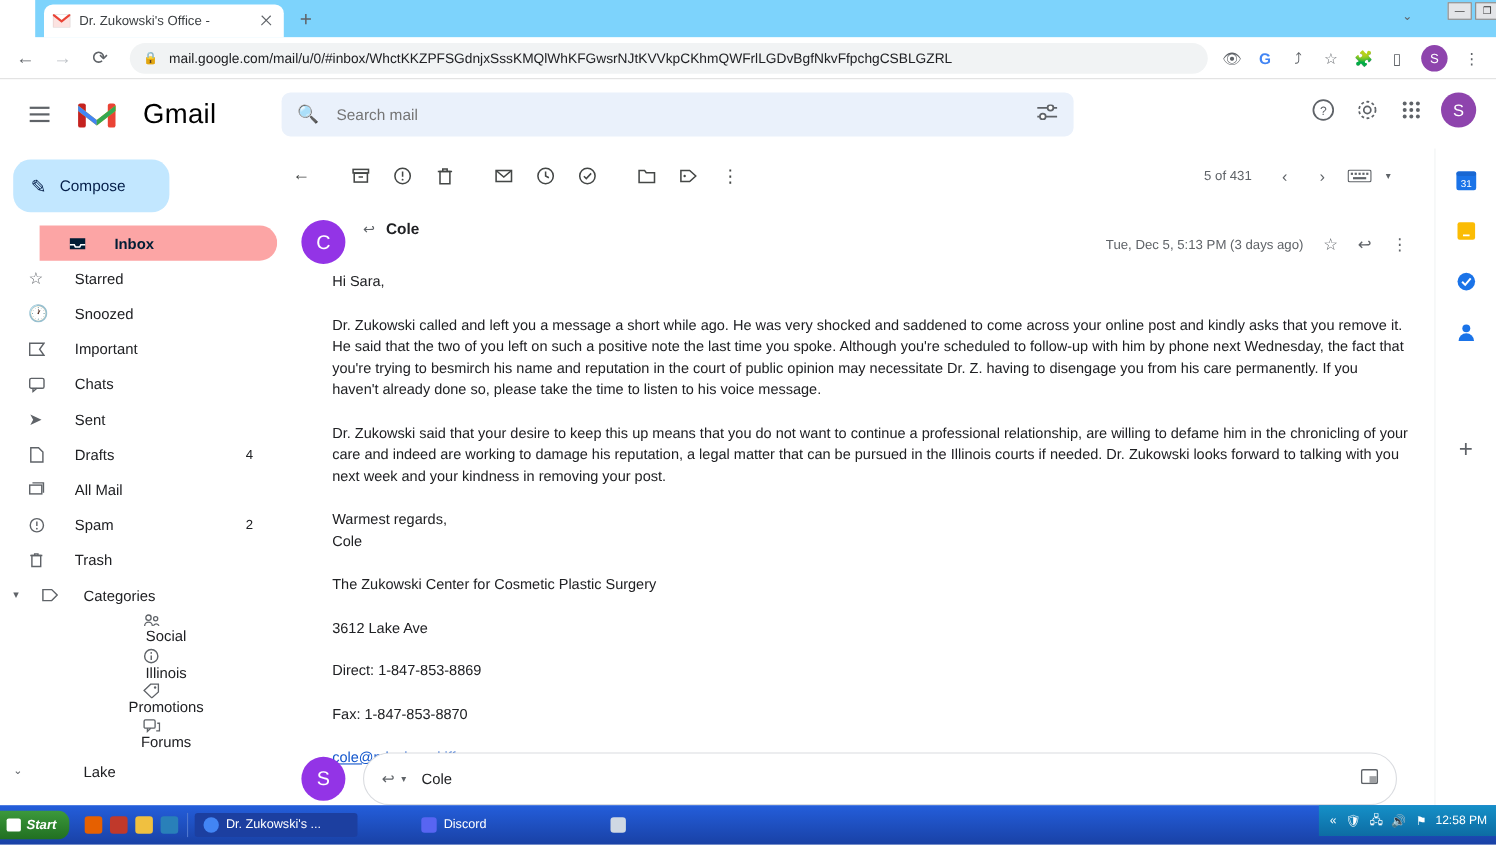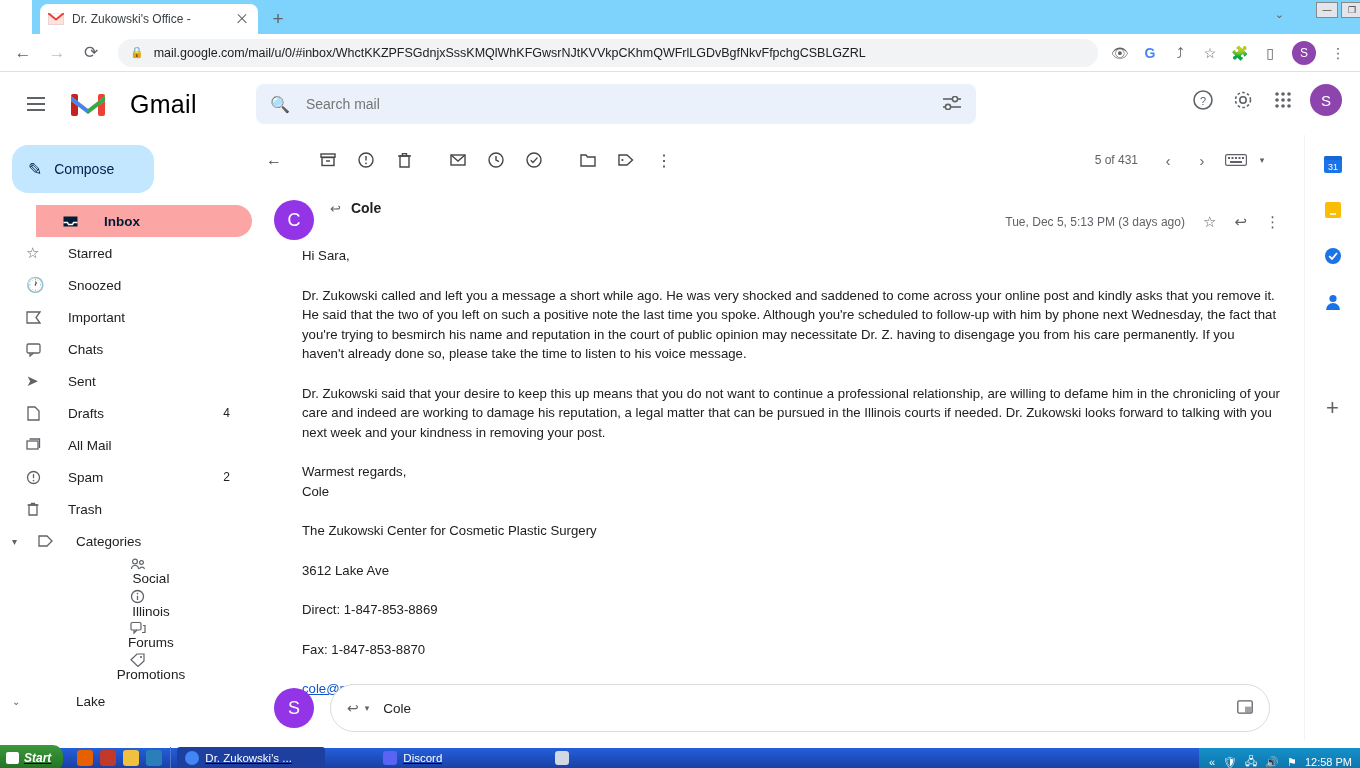"Forums" div.nav-item { order: before "Promotions" -> after "Promotions" }
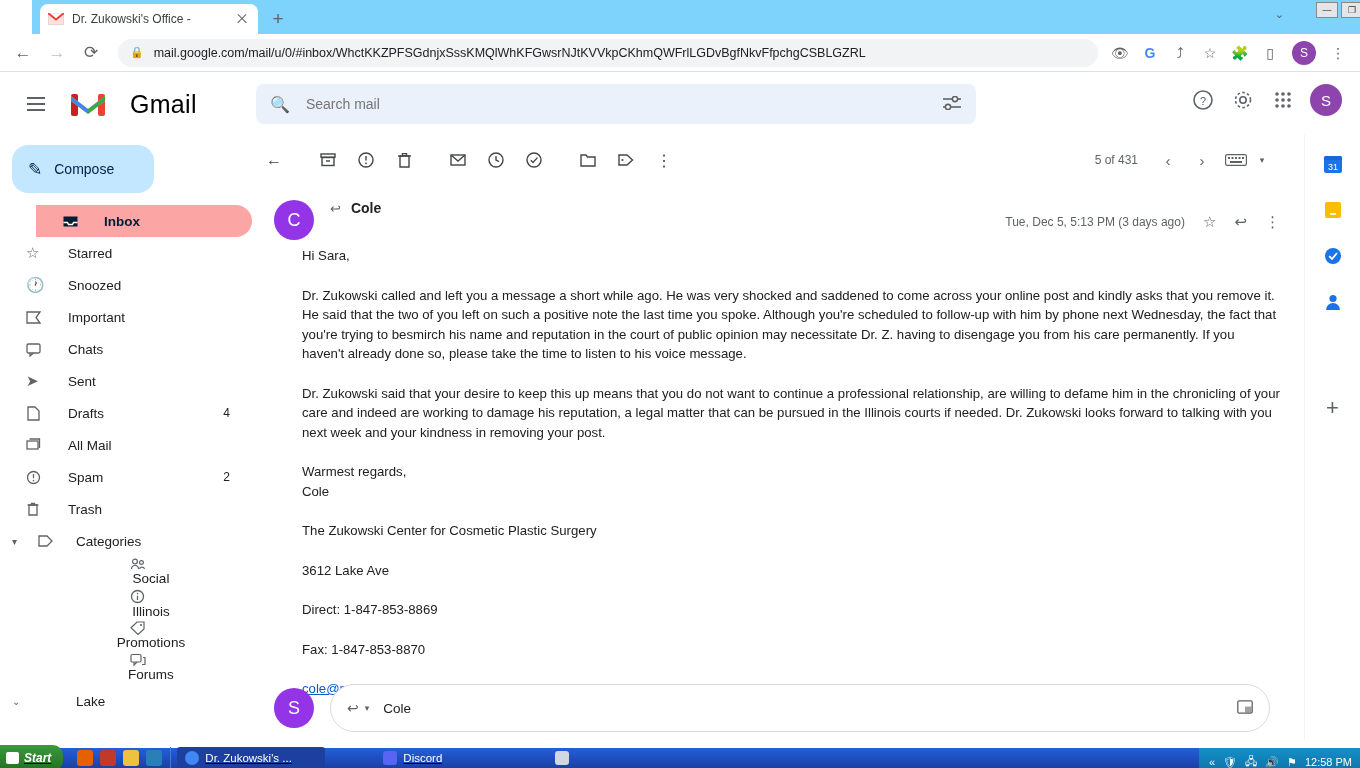"Start" .taskbar { height: 20px -> 36px; text-decoration: underline -> none }
